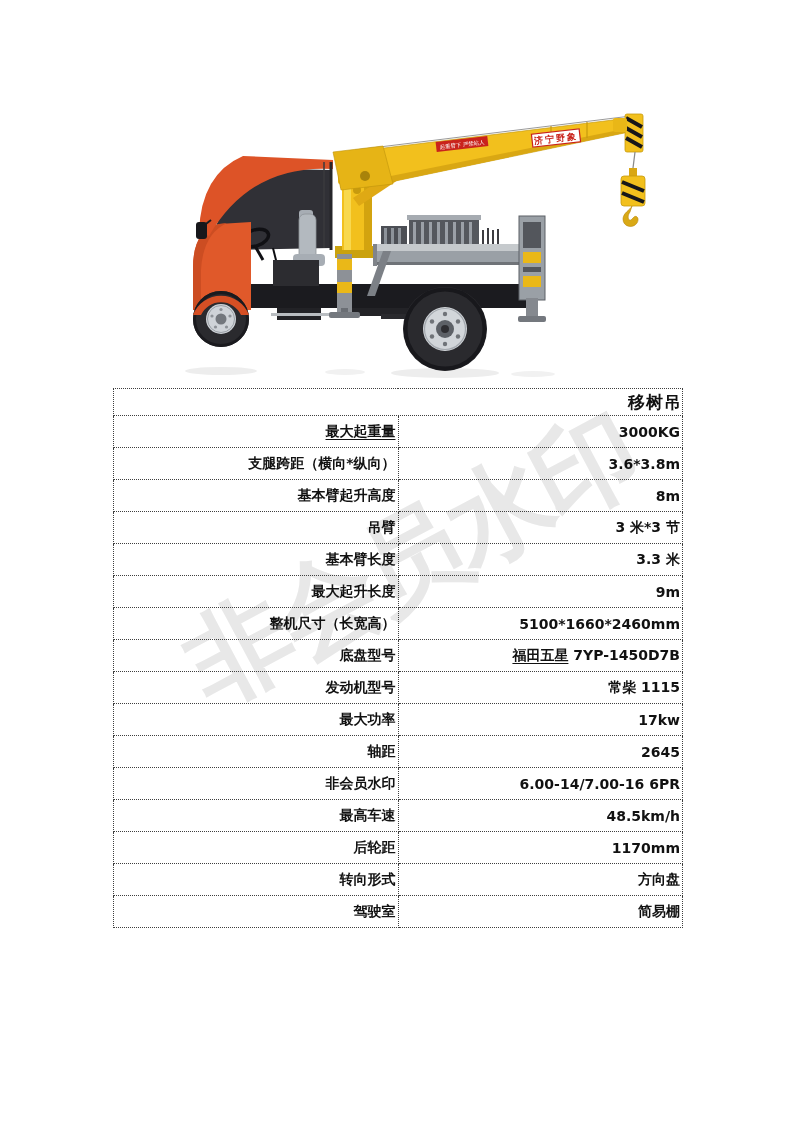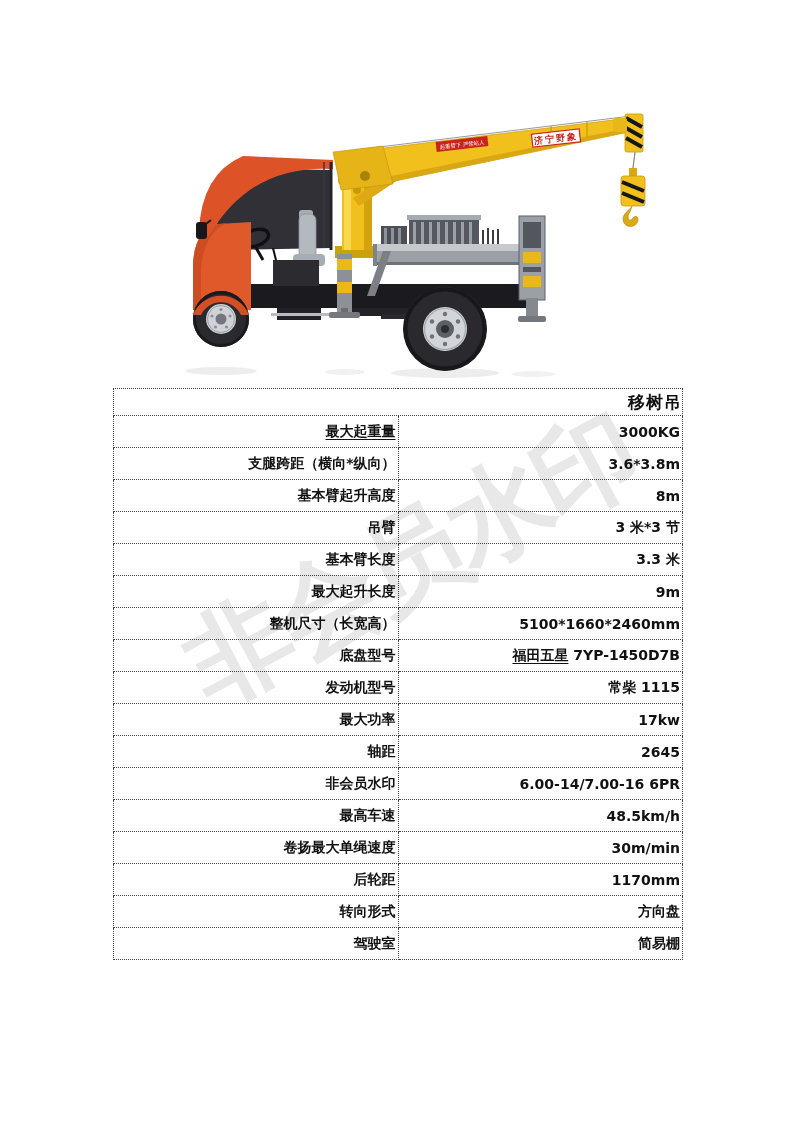"卷扬最大单绳速度" tr { html: <tr> <td><span>卷扬最大单绳速度</span></td> <td><span>30m/min</span></td> </tr> -> none }
